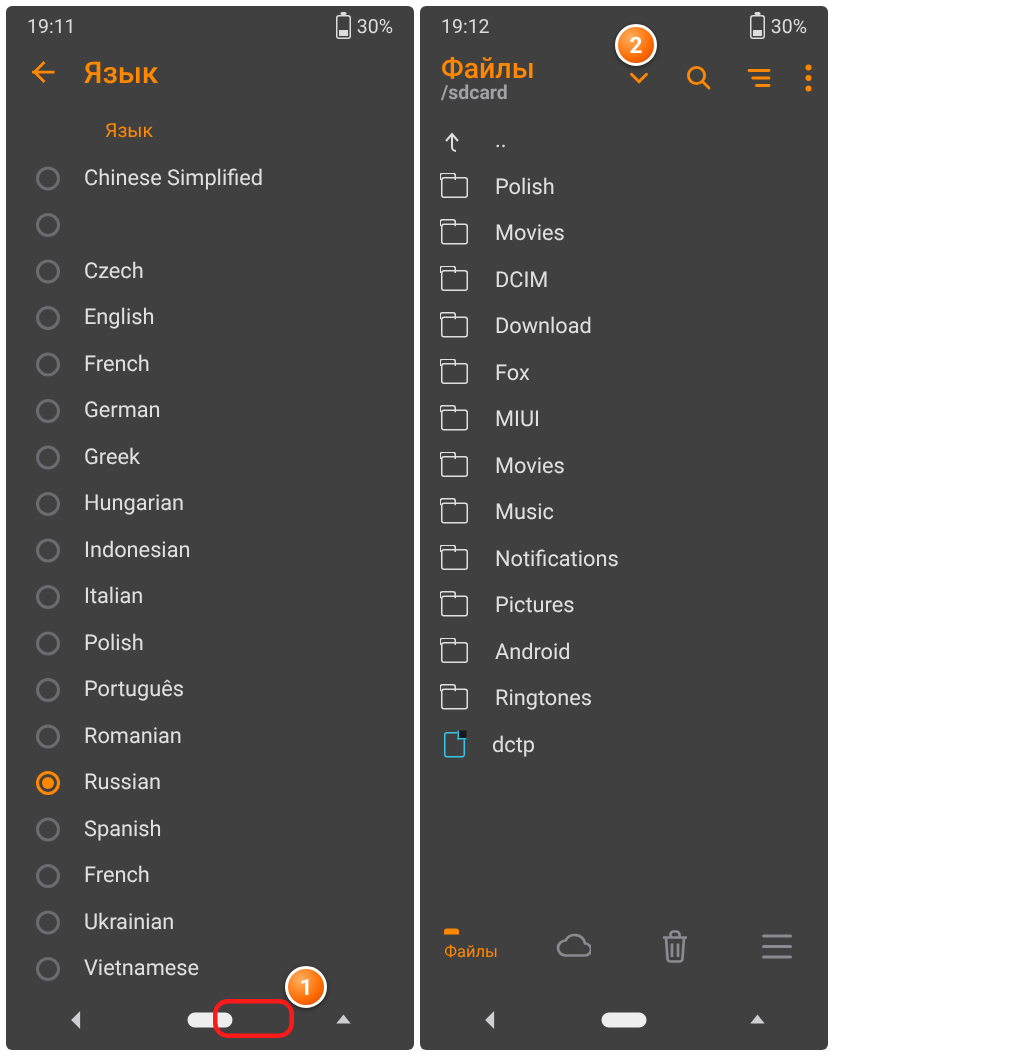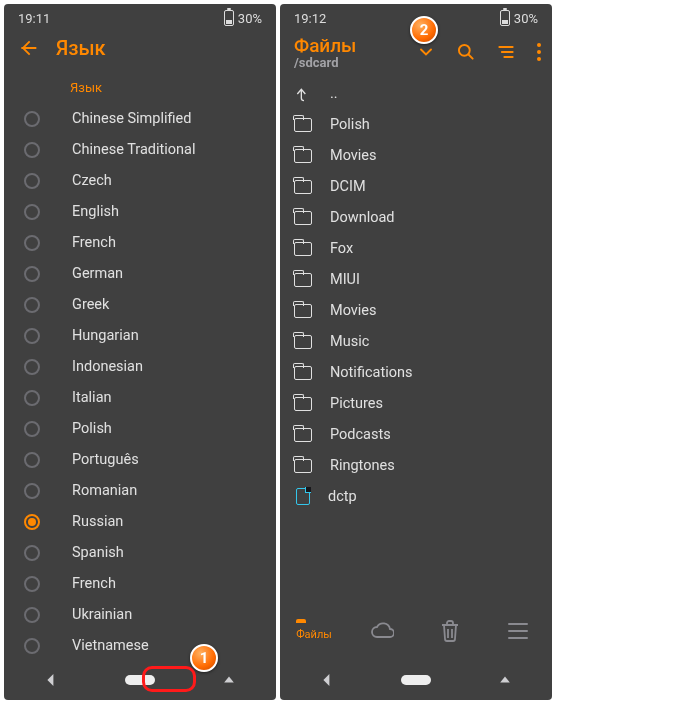"Chinese Simplified" .lang-row { gap: 32px -> 16px }
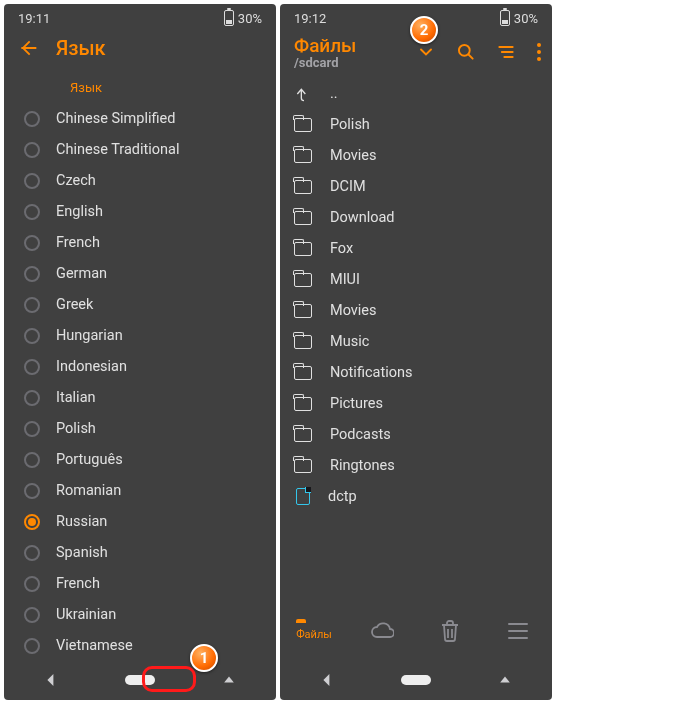"Chinese Traditional" span.lang-label { html: <span>Chinese Traditional</span> -> none }
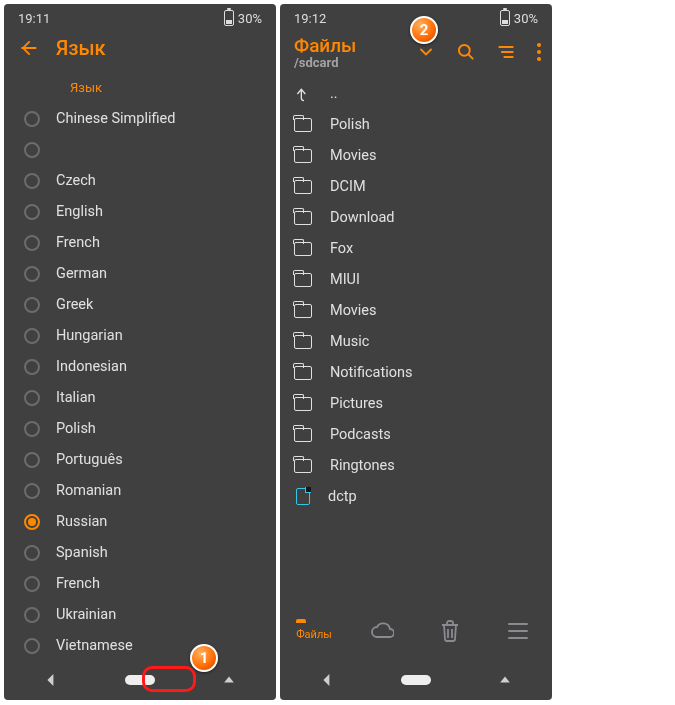"Podcasts" span.fname { text: Podcasts -> Android }
